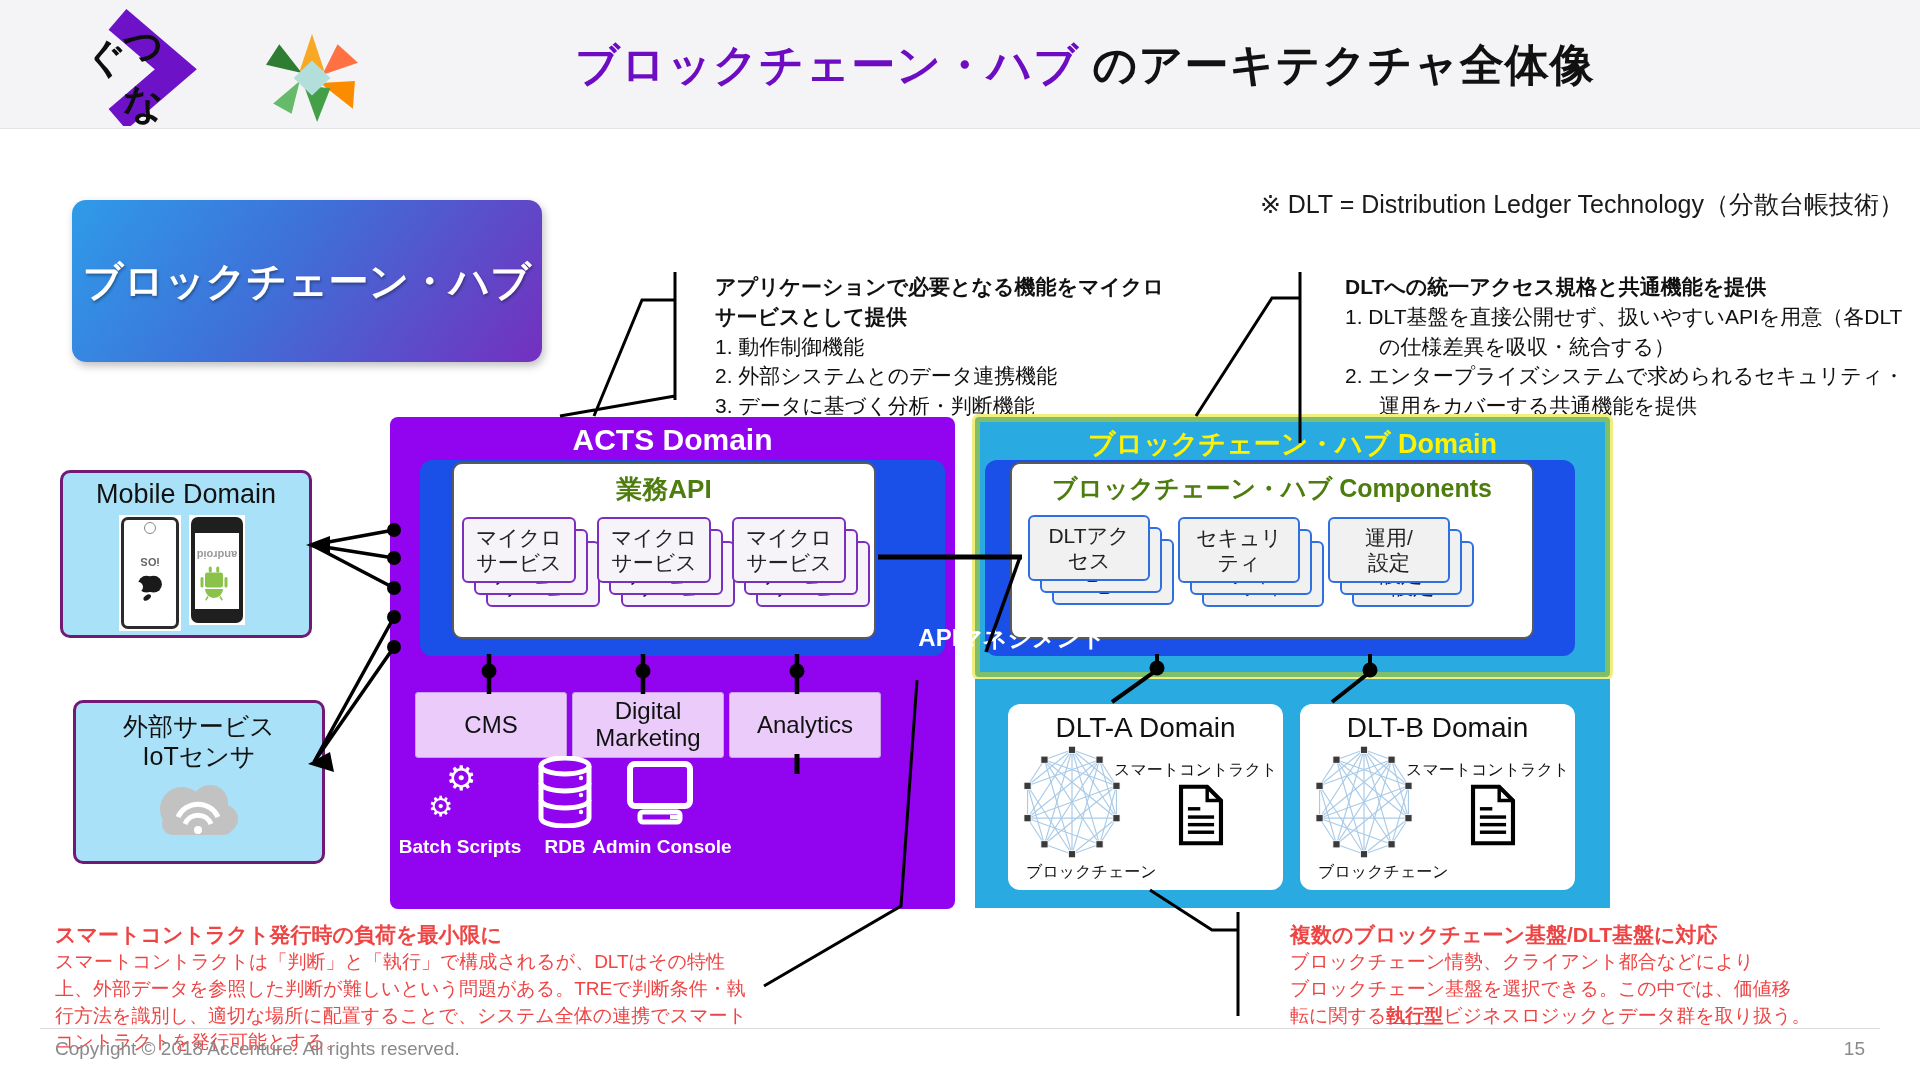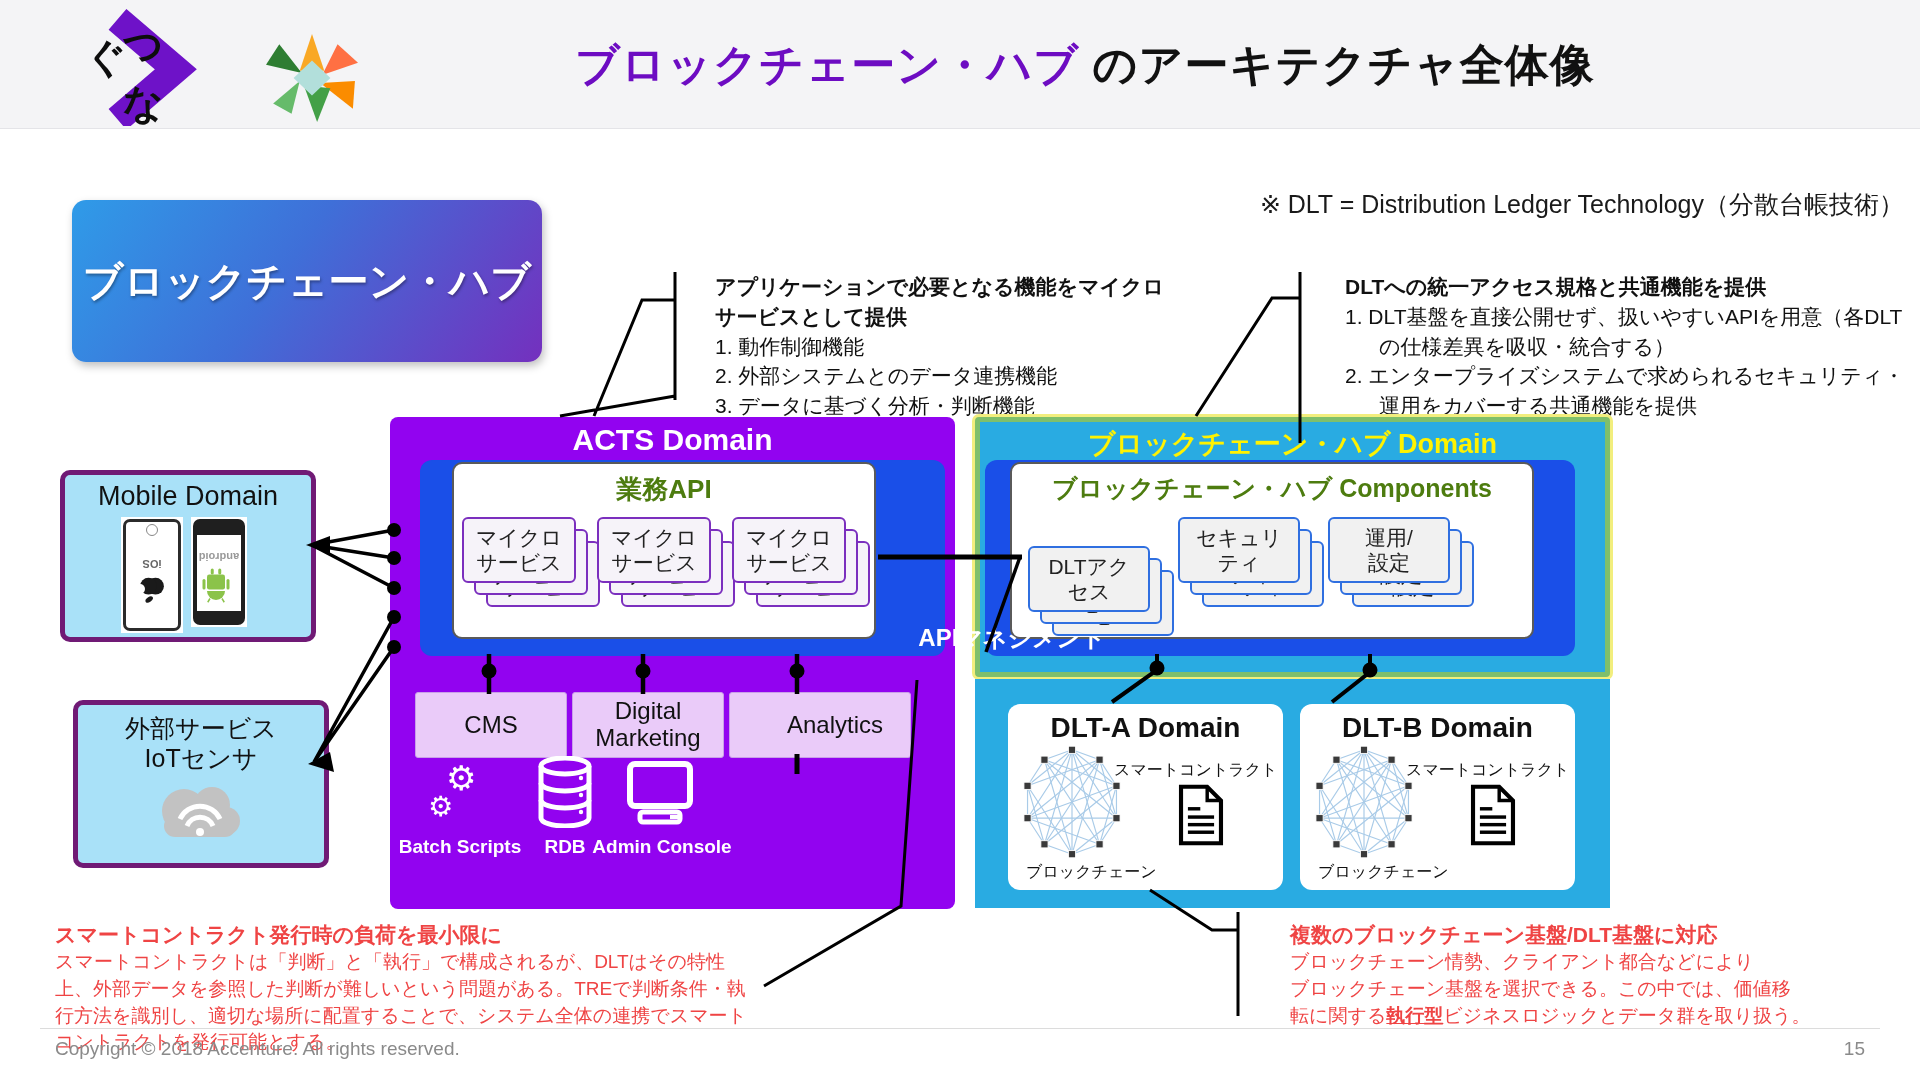"Mobile Domain" .lblue { border: 5px solid #701a75 -> 3px solid #701a75 }
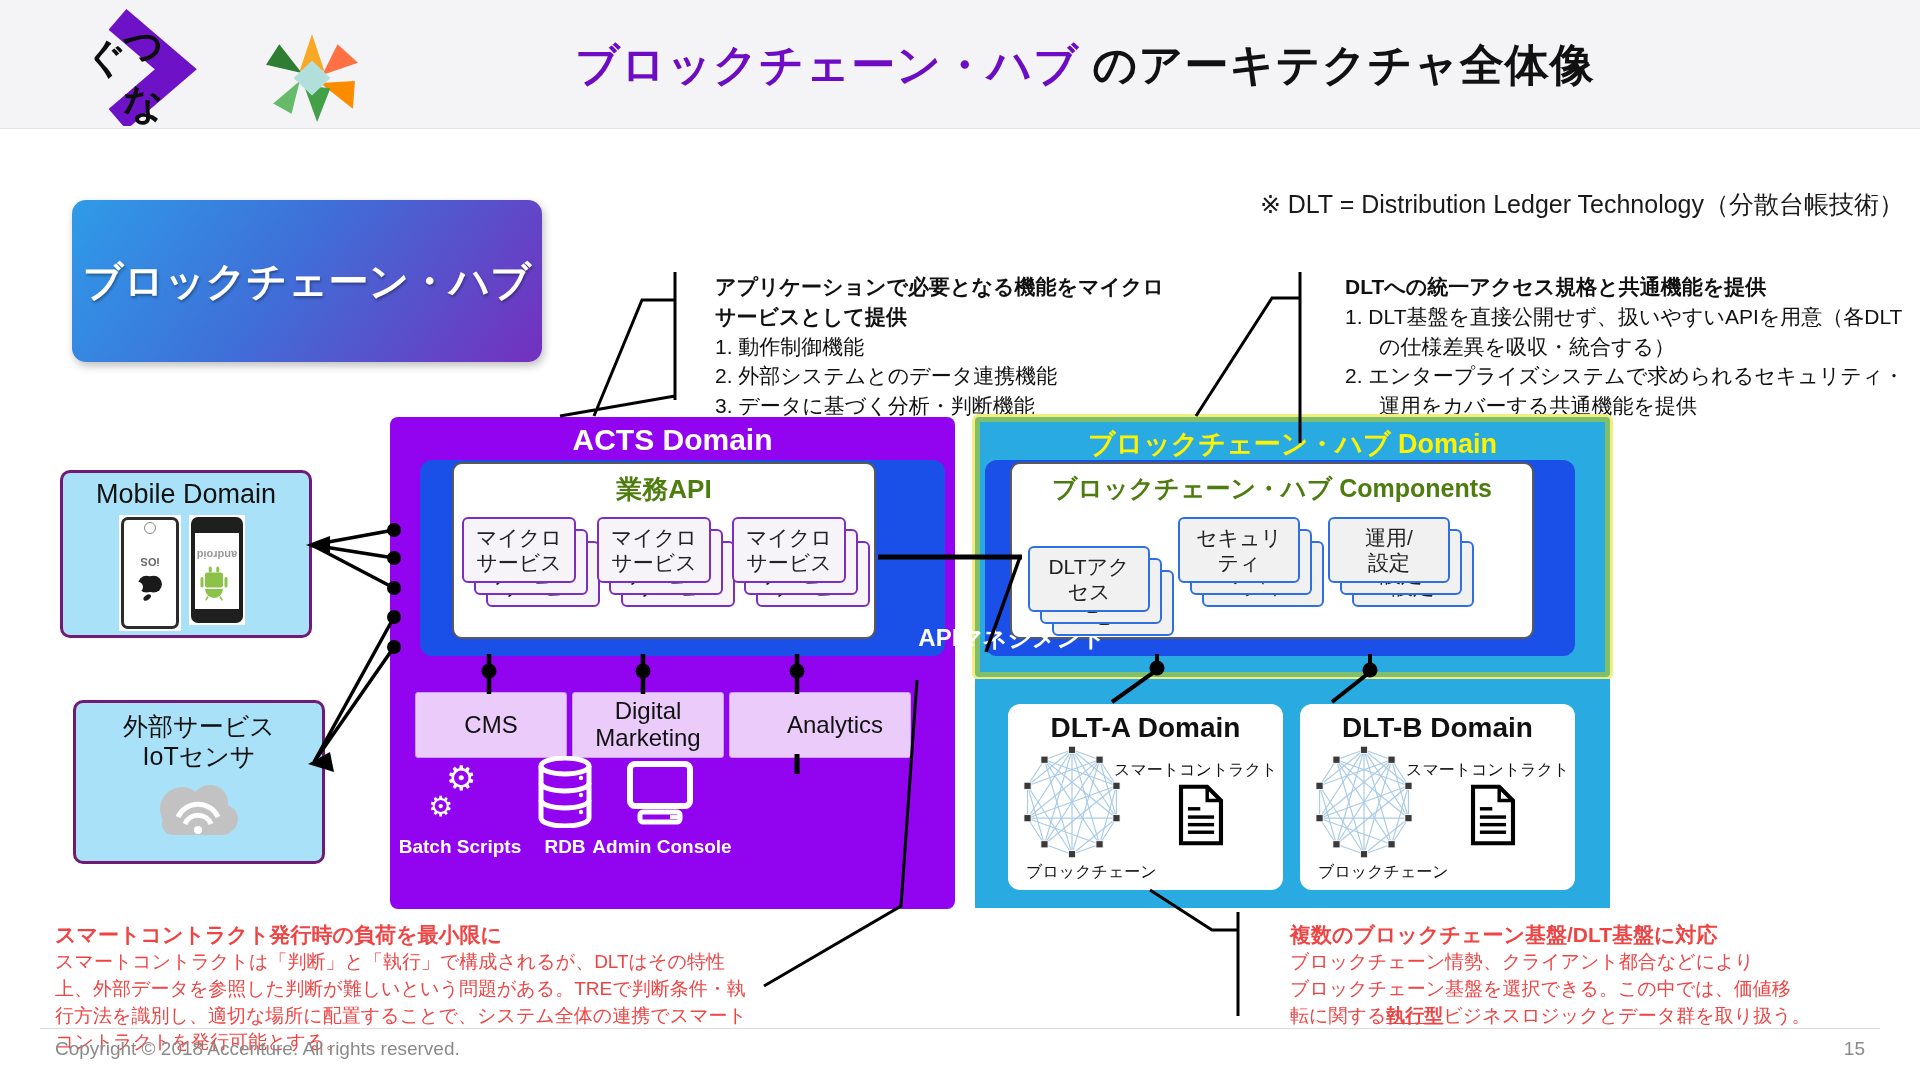"DLTアク" div.stack { top: 546px -> 515px }
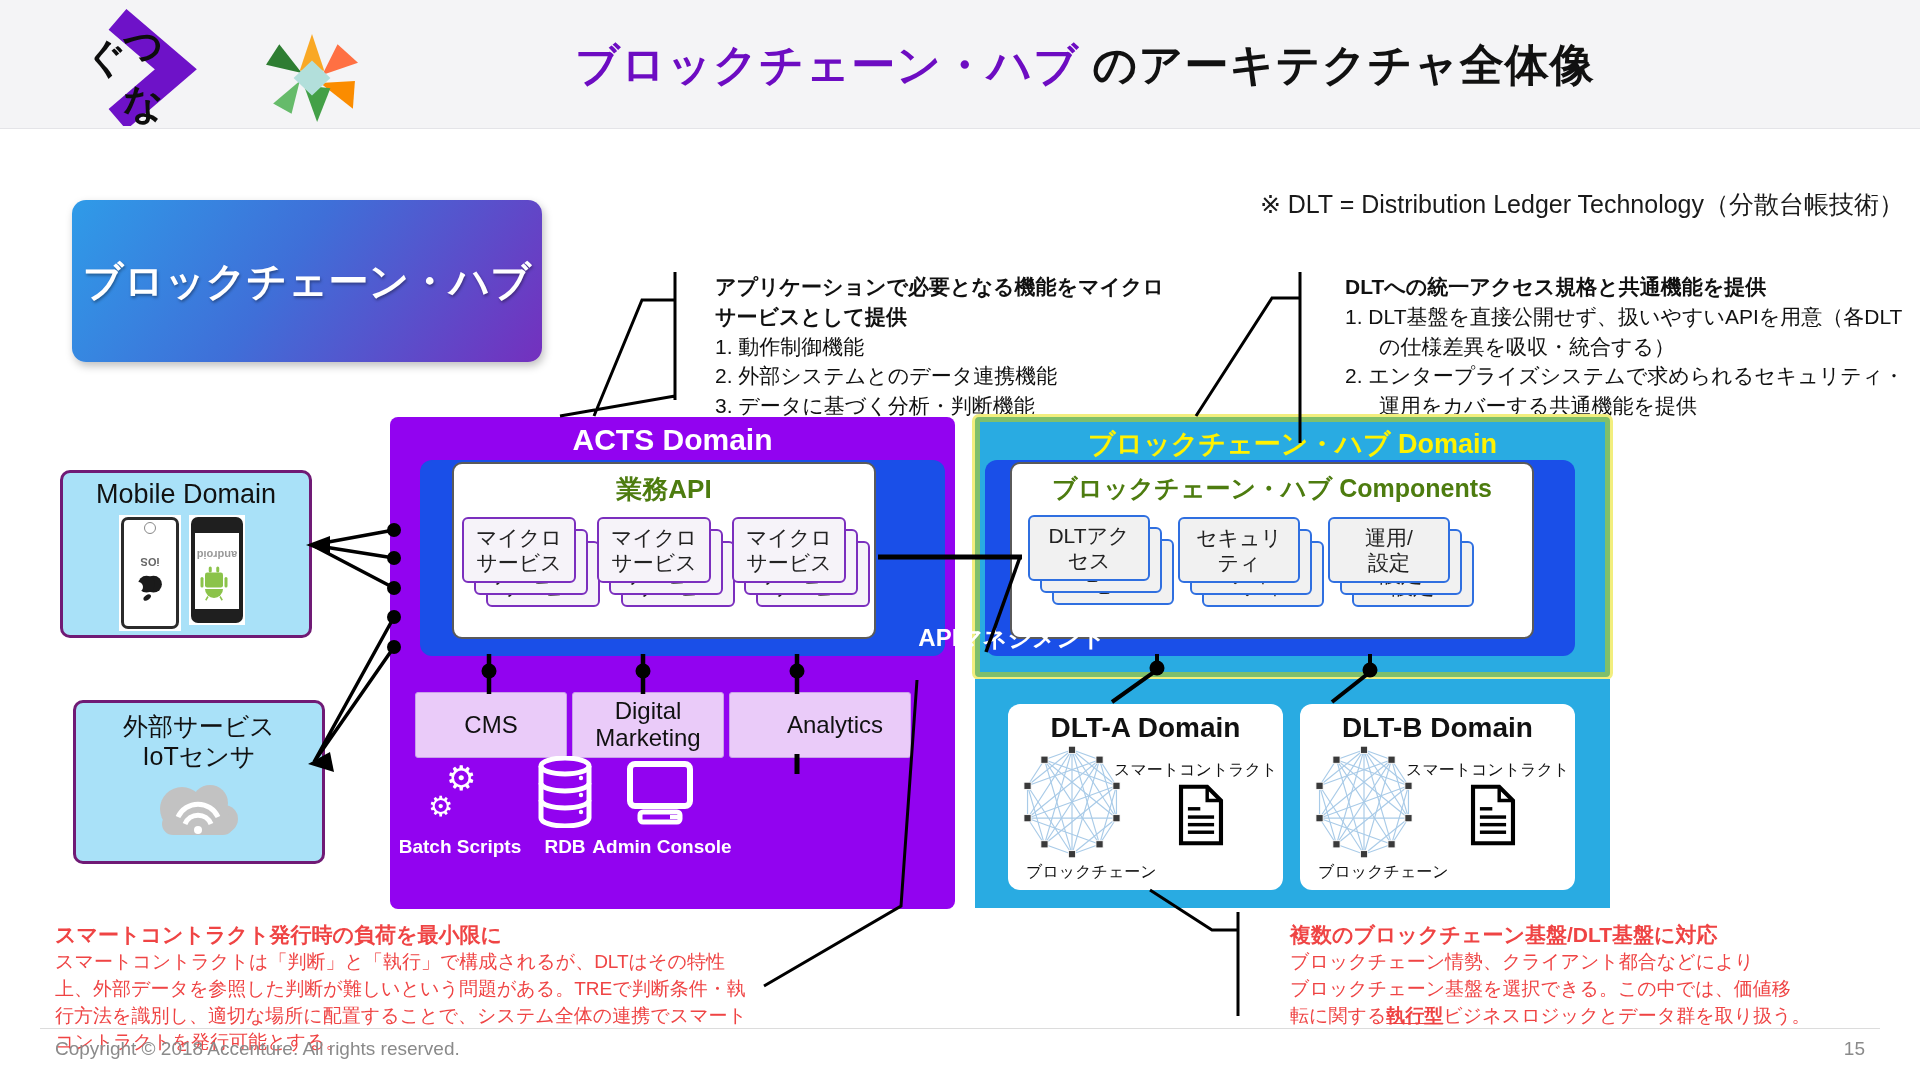"Analytics" div.ab { padding-left: 30px -> none }
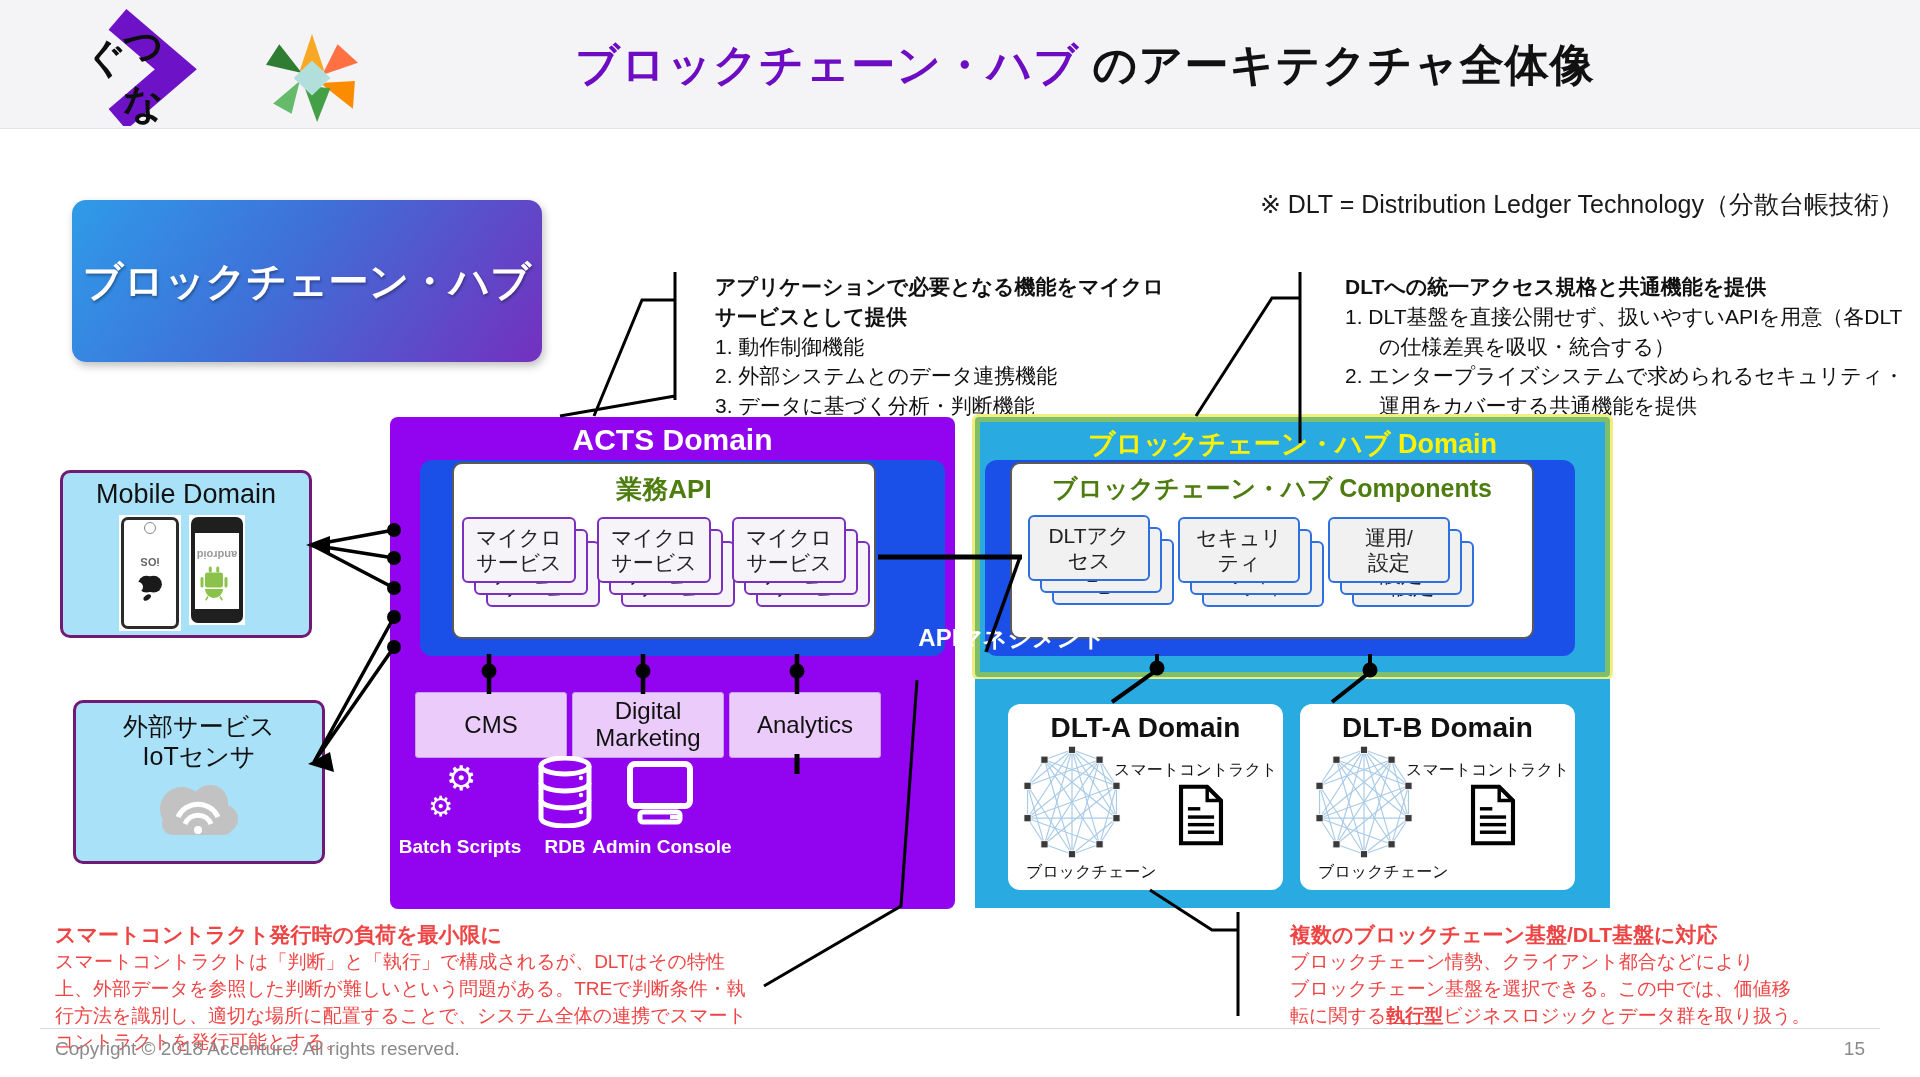"DLT-A Domain" .dltbox .dt { font-weight: 700 -> 400 }
